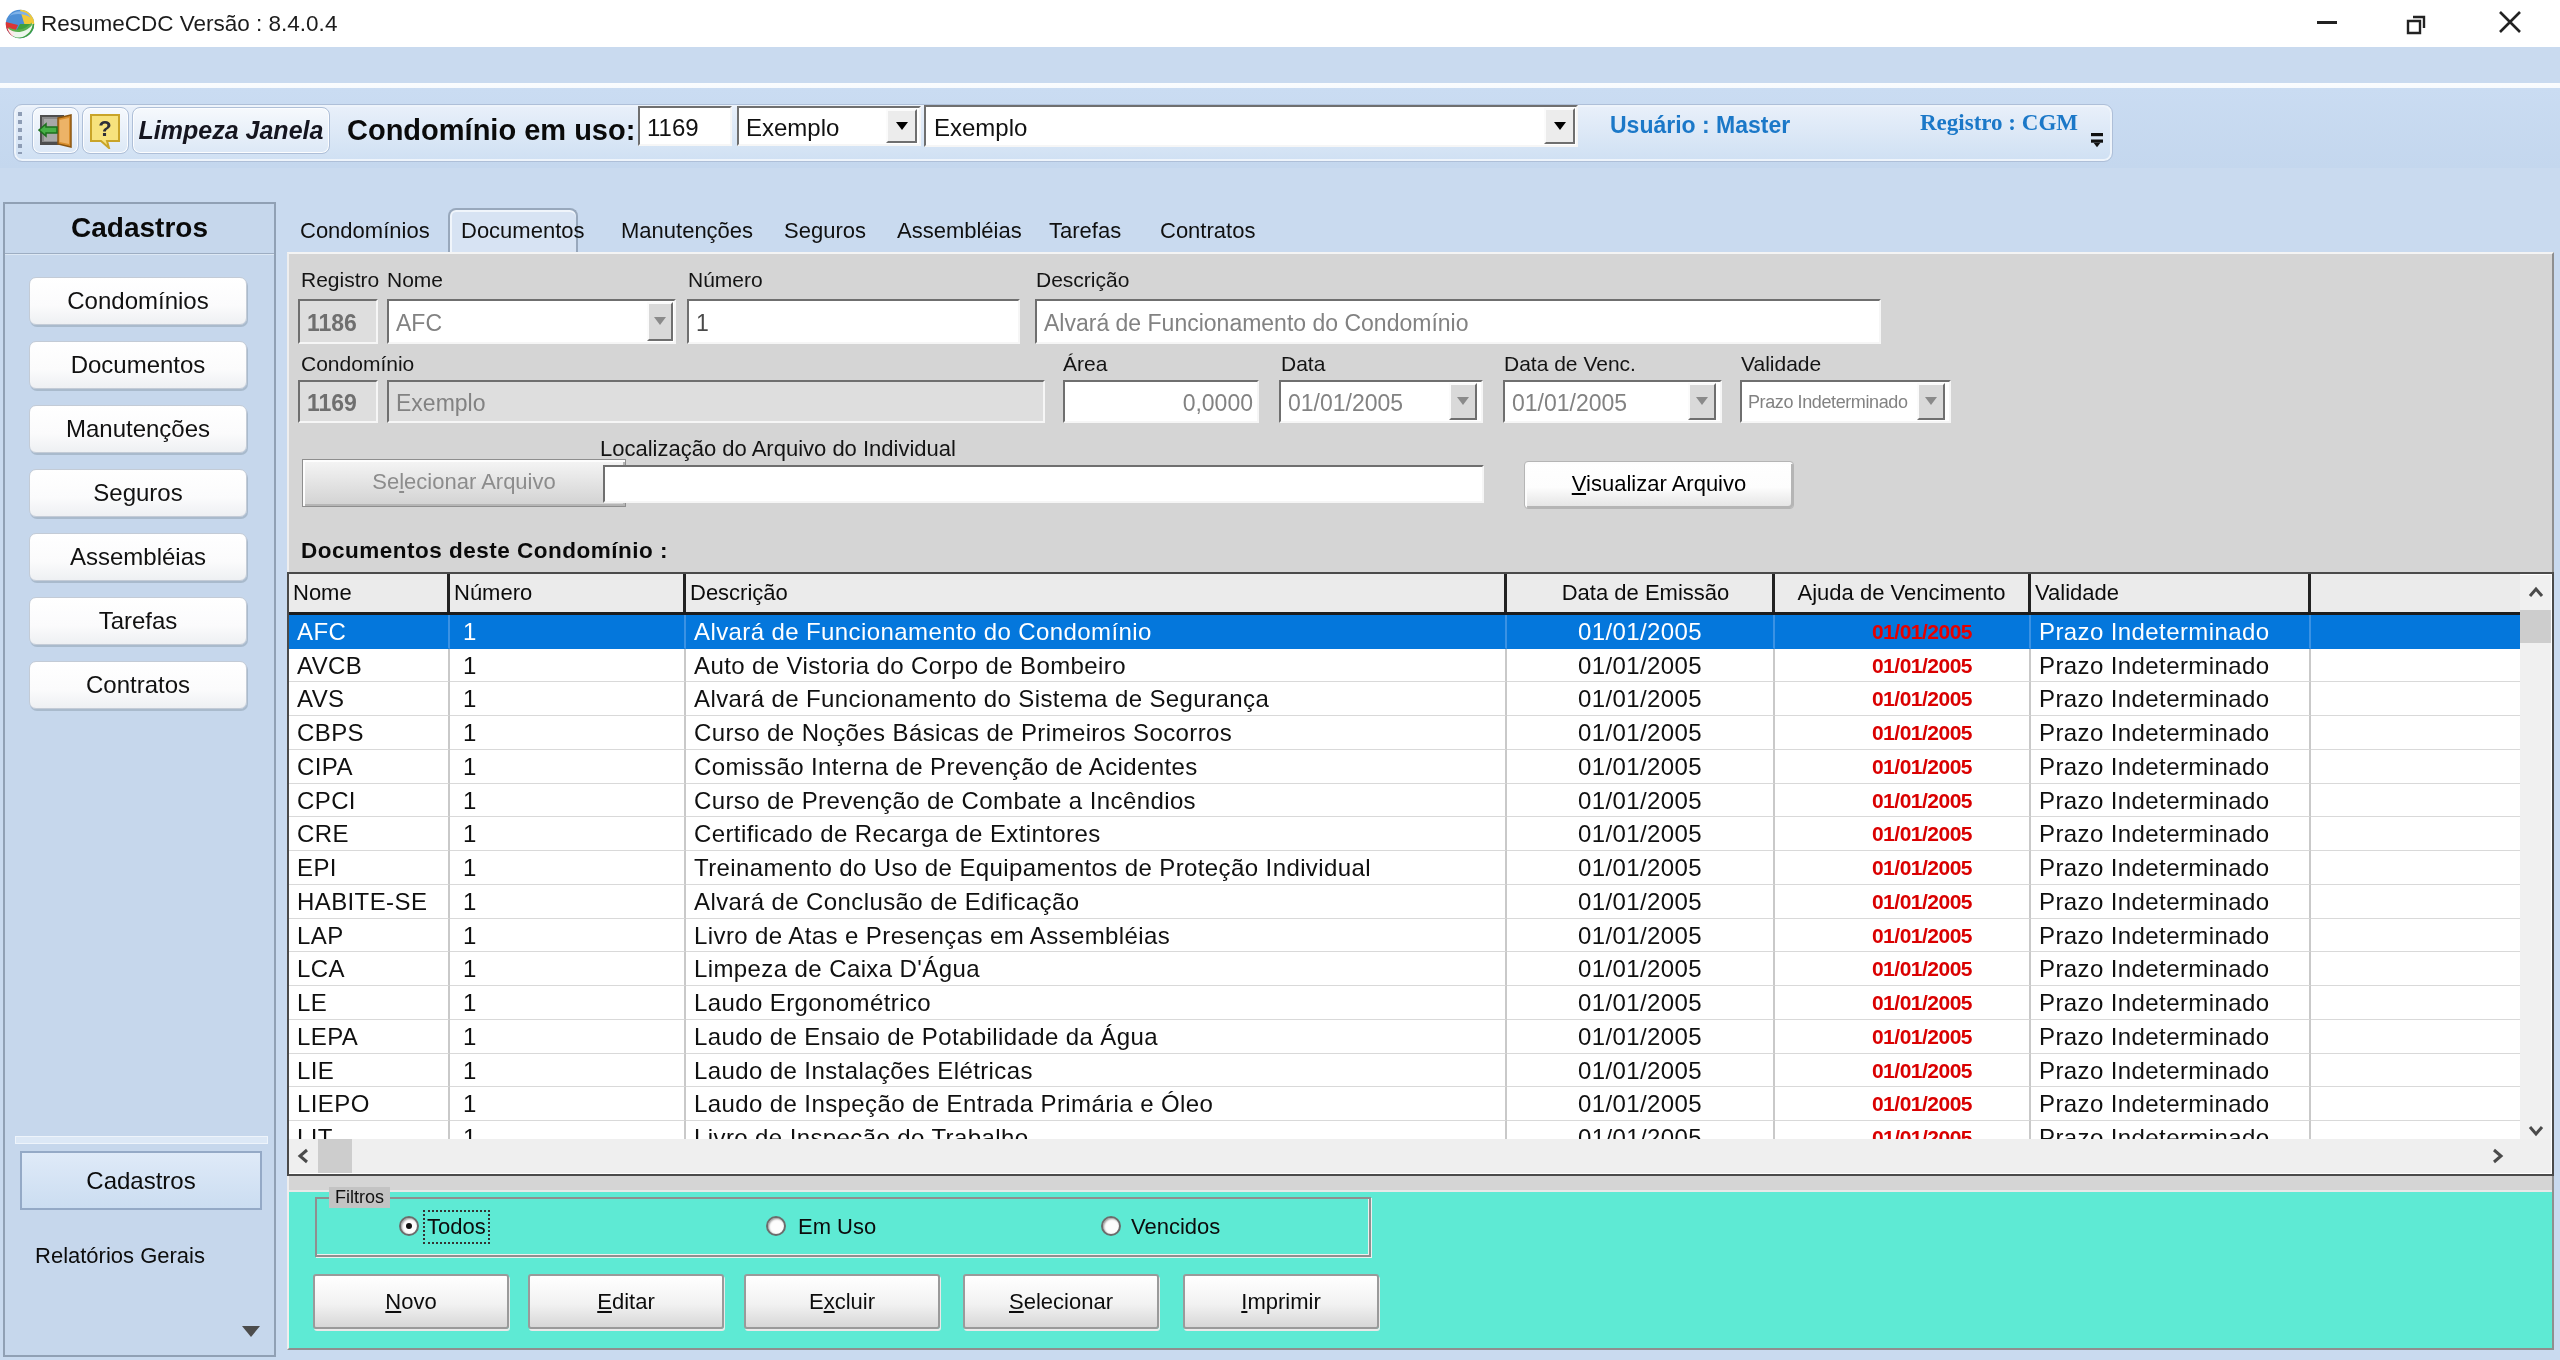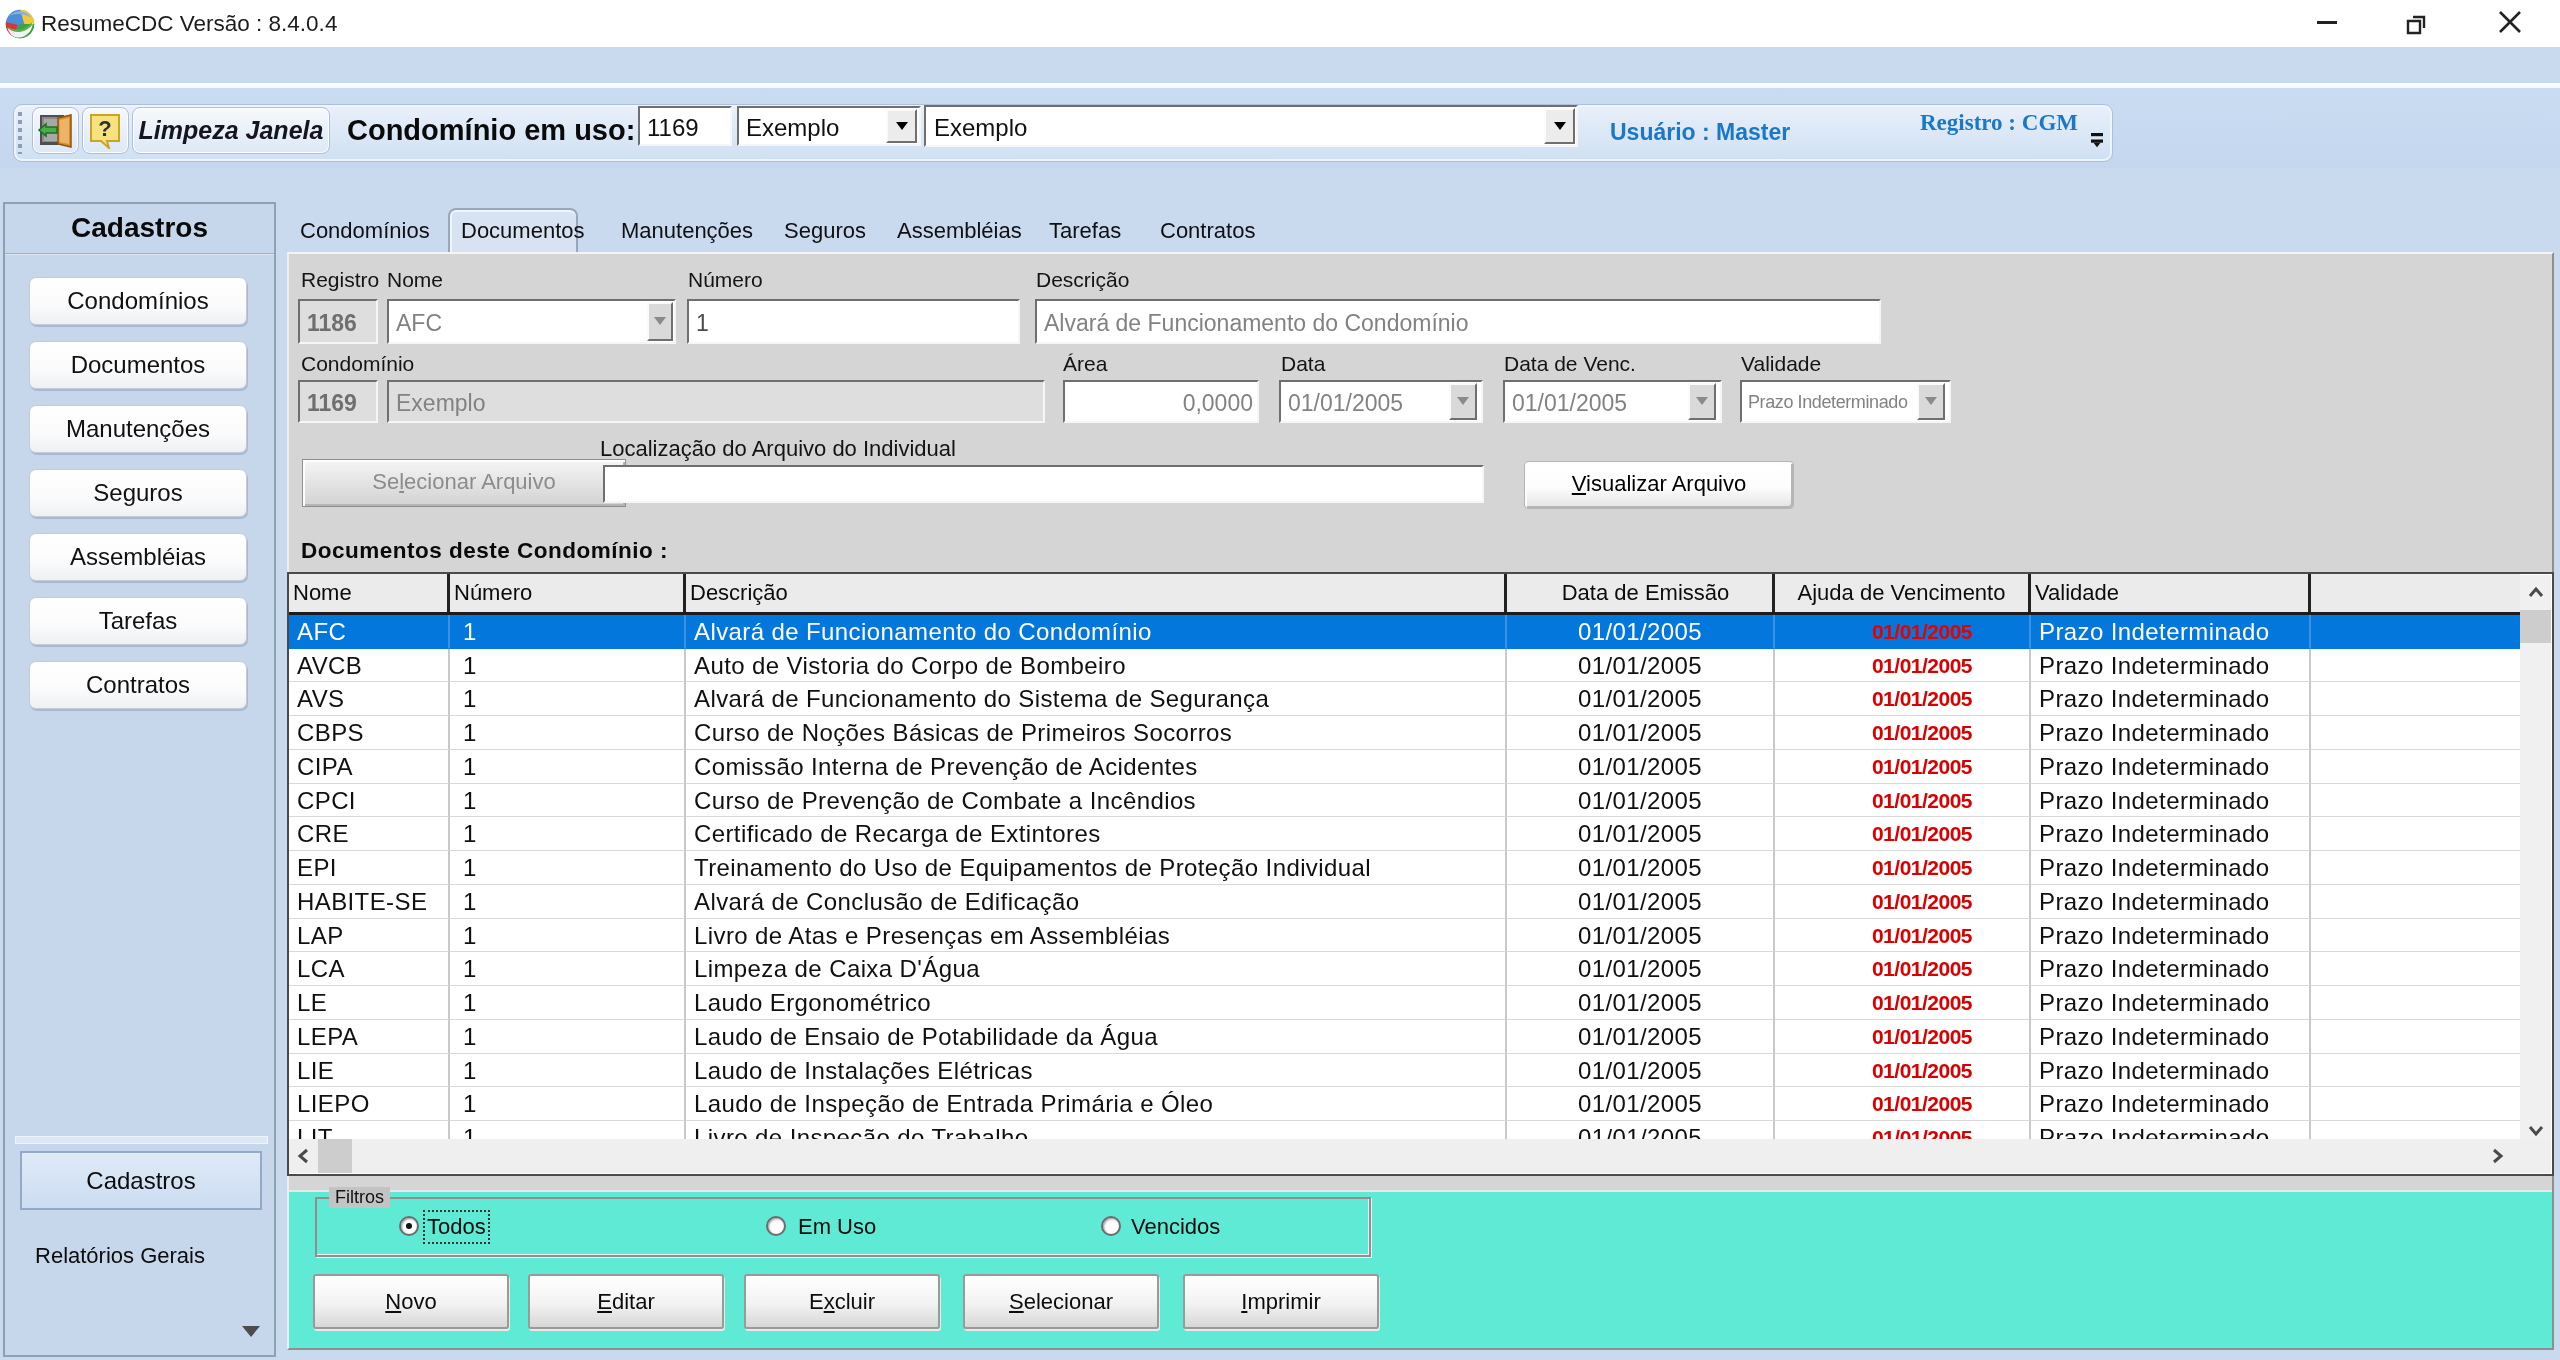"Usuário : Master" #usuario { top: 119px -> 112px }
